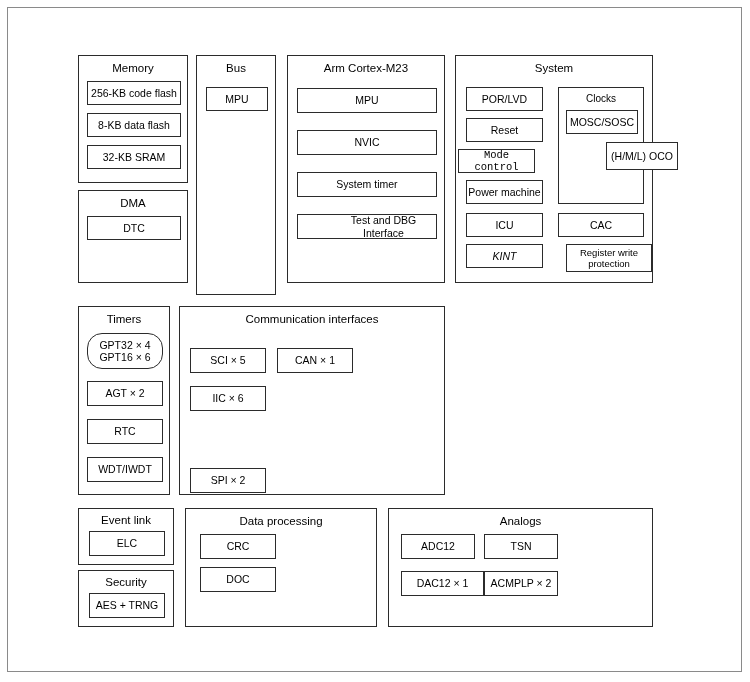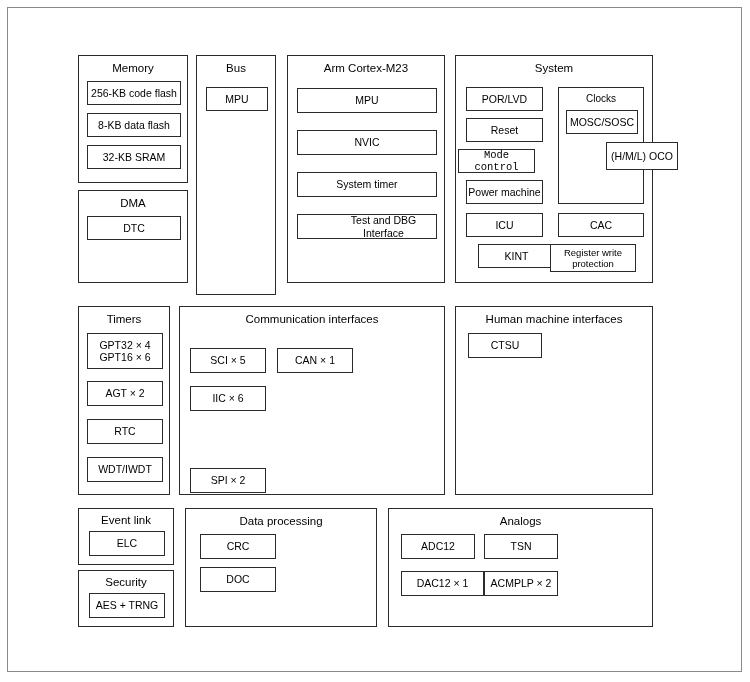"KINT" div.block { font-style: none -> italic; left: 22px -> 10px }
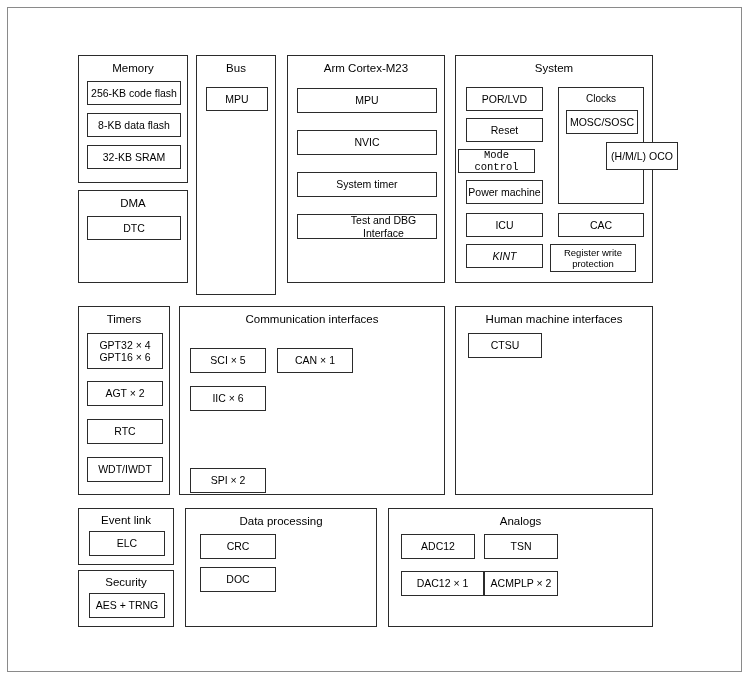"Register write" div.block { left: 94px -> 110px }
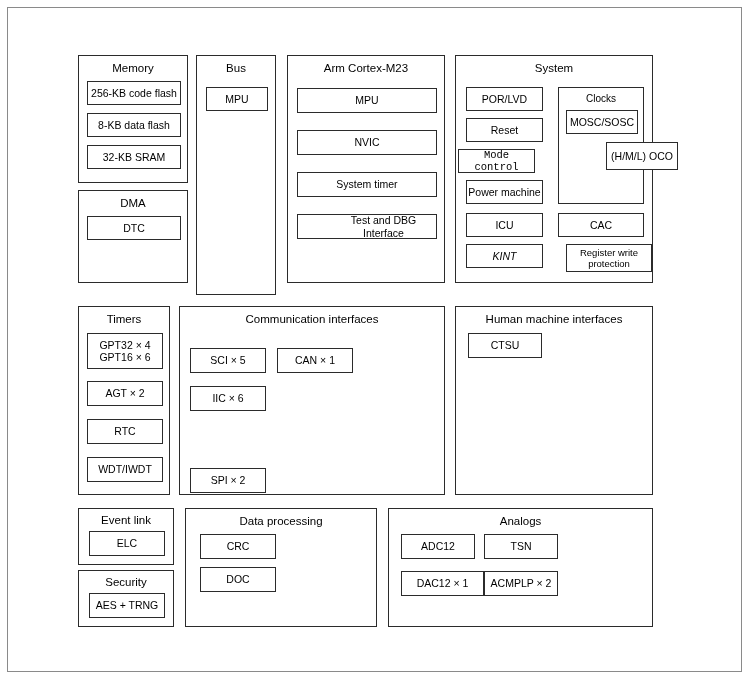"Human machine interfaces" div.group { html: <div> <div>Human machine interfaces</div> <div>CTSU</div> </div> -> none }
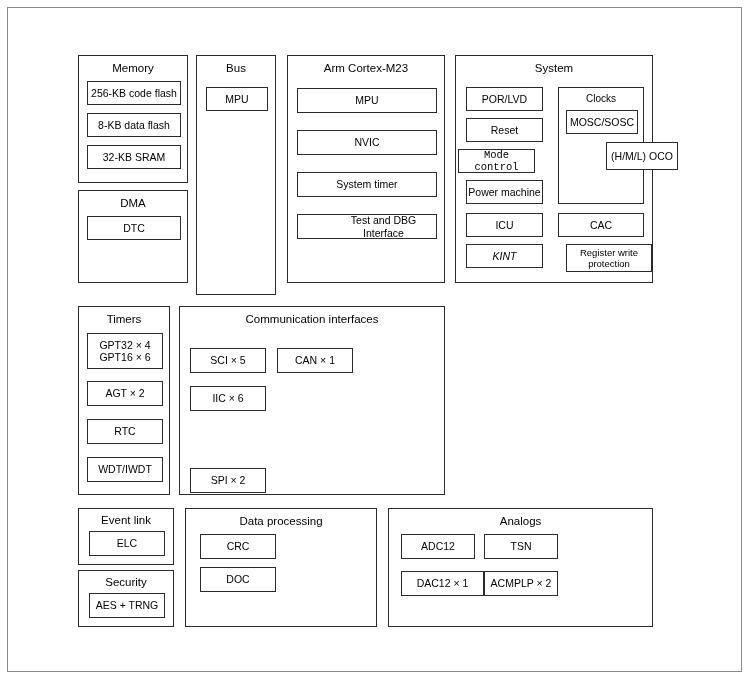"GPT32 × 4" div.block { border-radius: none -> 15px }
